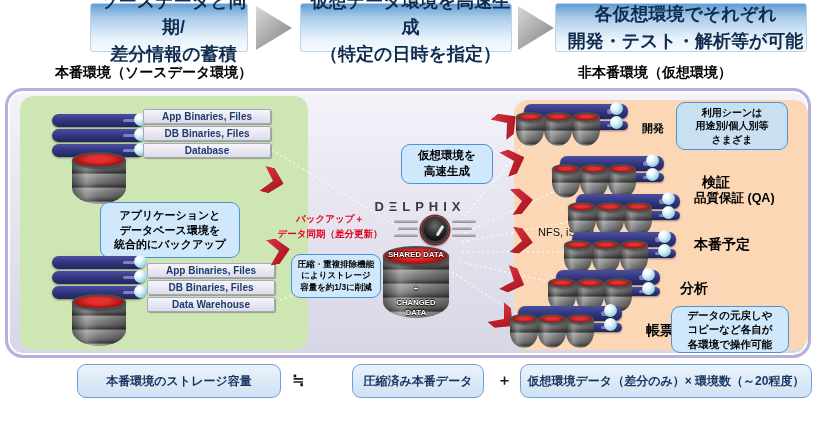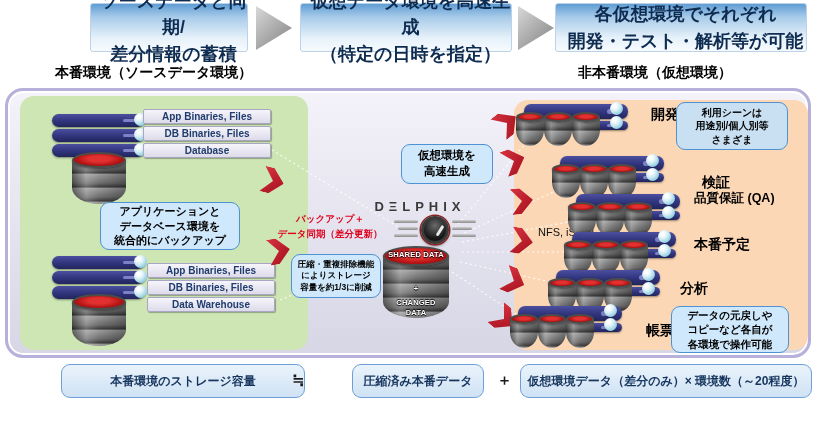"開発" div.env-label { font-size: 14px -> 11px; margin-left: 9px -> none; top: 106px -> 121px }
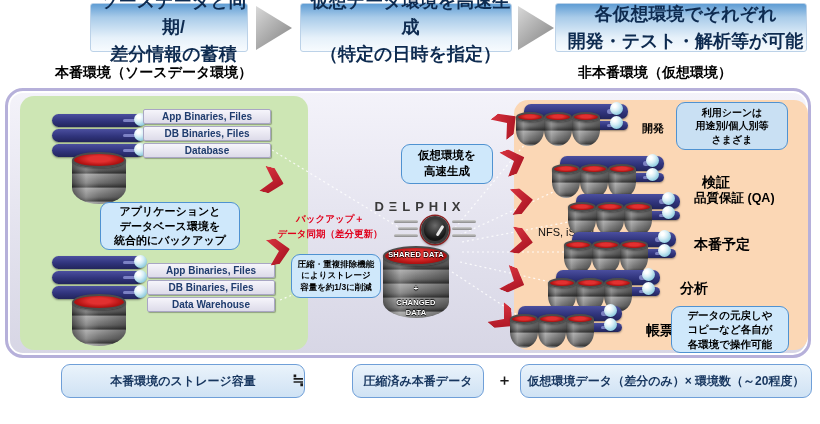"アプリケーションと" div.callout { height: 48px -> 56px }
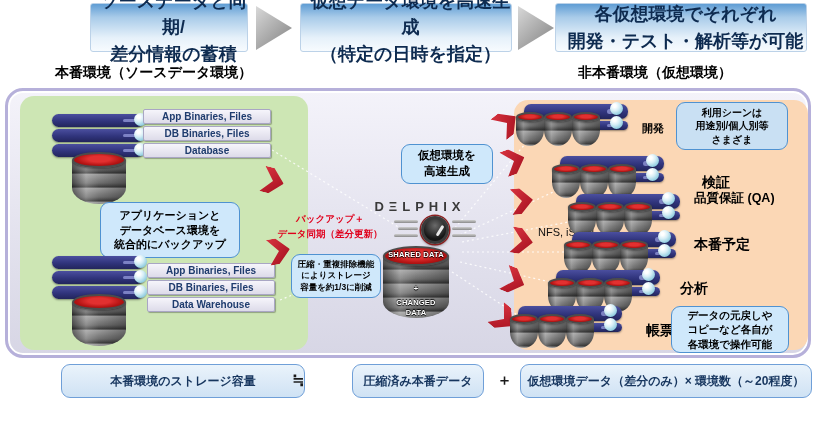"本番環境のストレージ容量" div.fbox { left: 61px -> 77px; width: 244px -> 204px }
